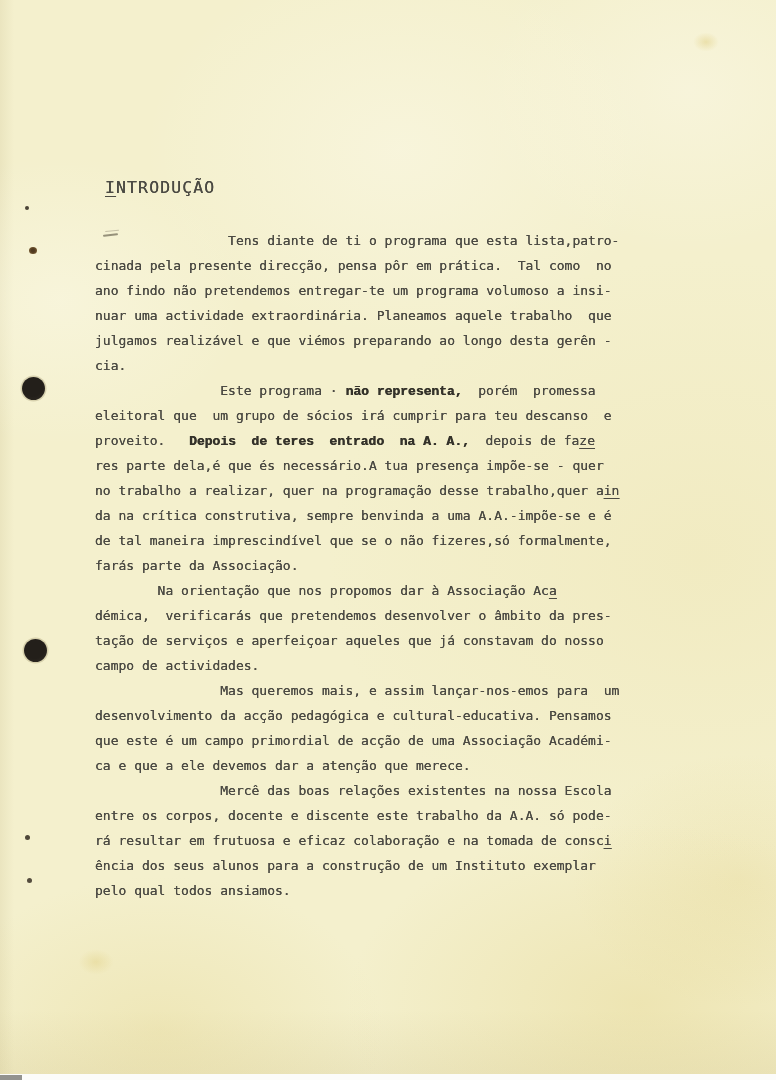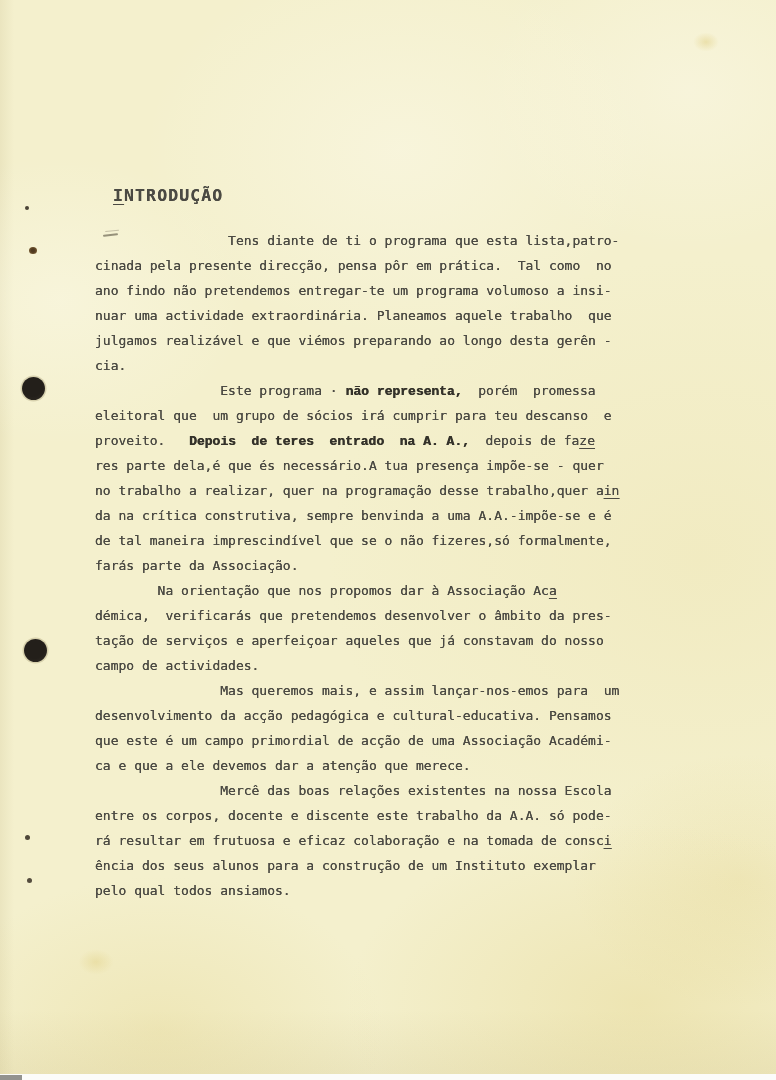"INTRODUÇÃO" .heading { font-weight: 700 -> 400; margin: 16px -> 8px }
